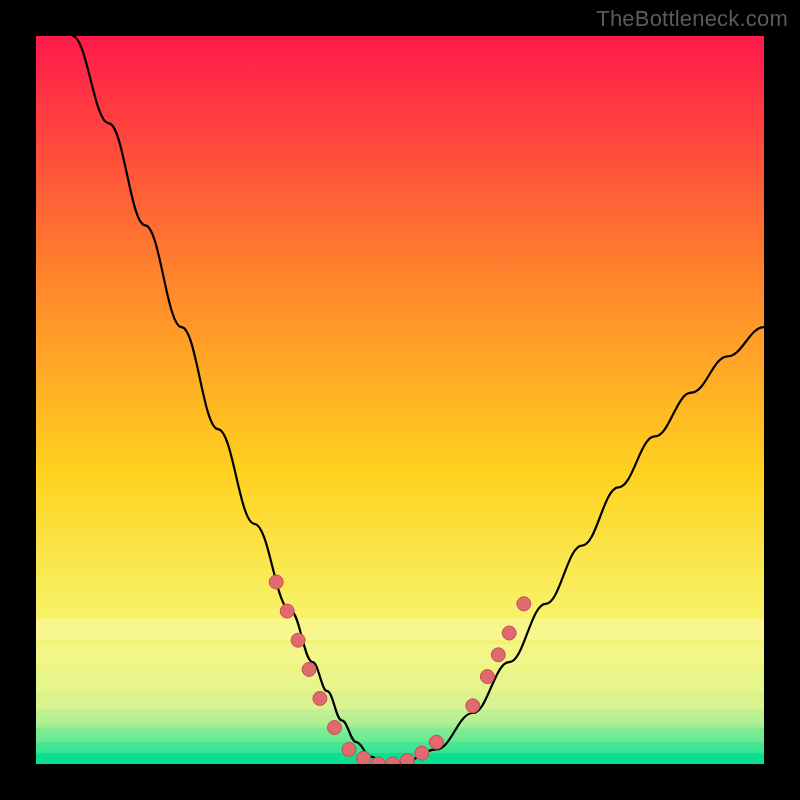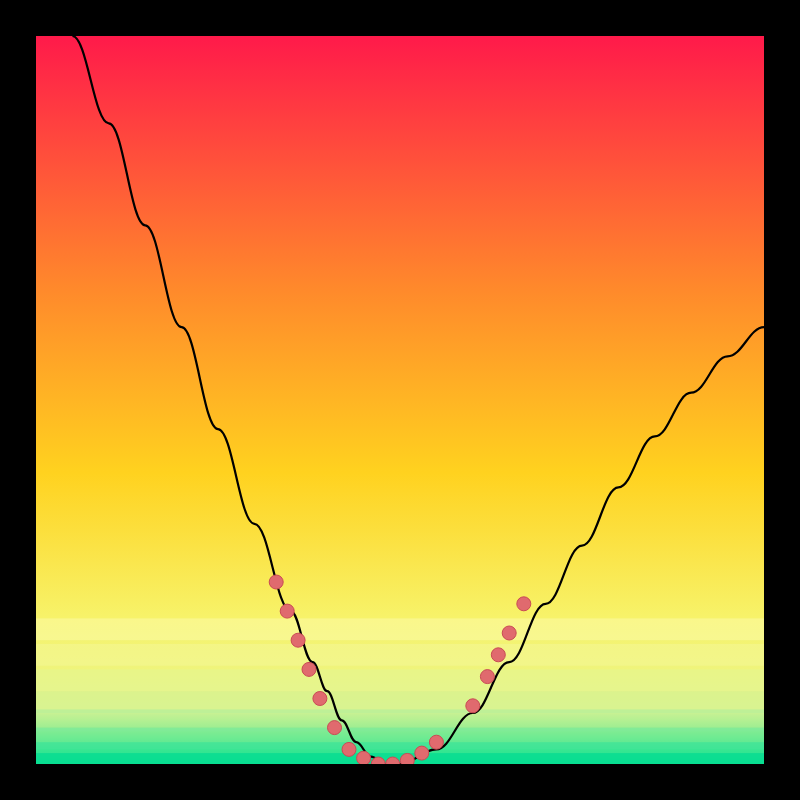"TheBottleneck.com" div.watermark { html: none -> <div>TheBottleneck.com</div> }
